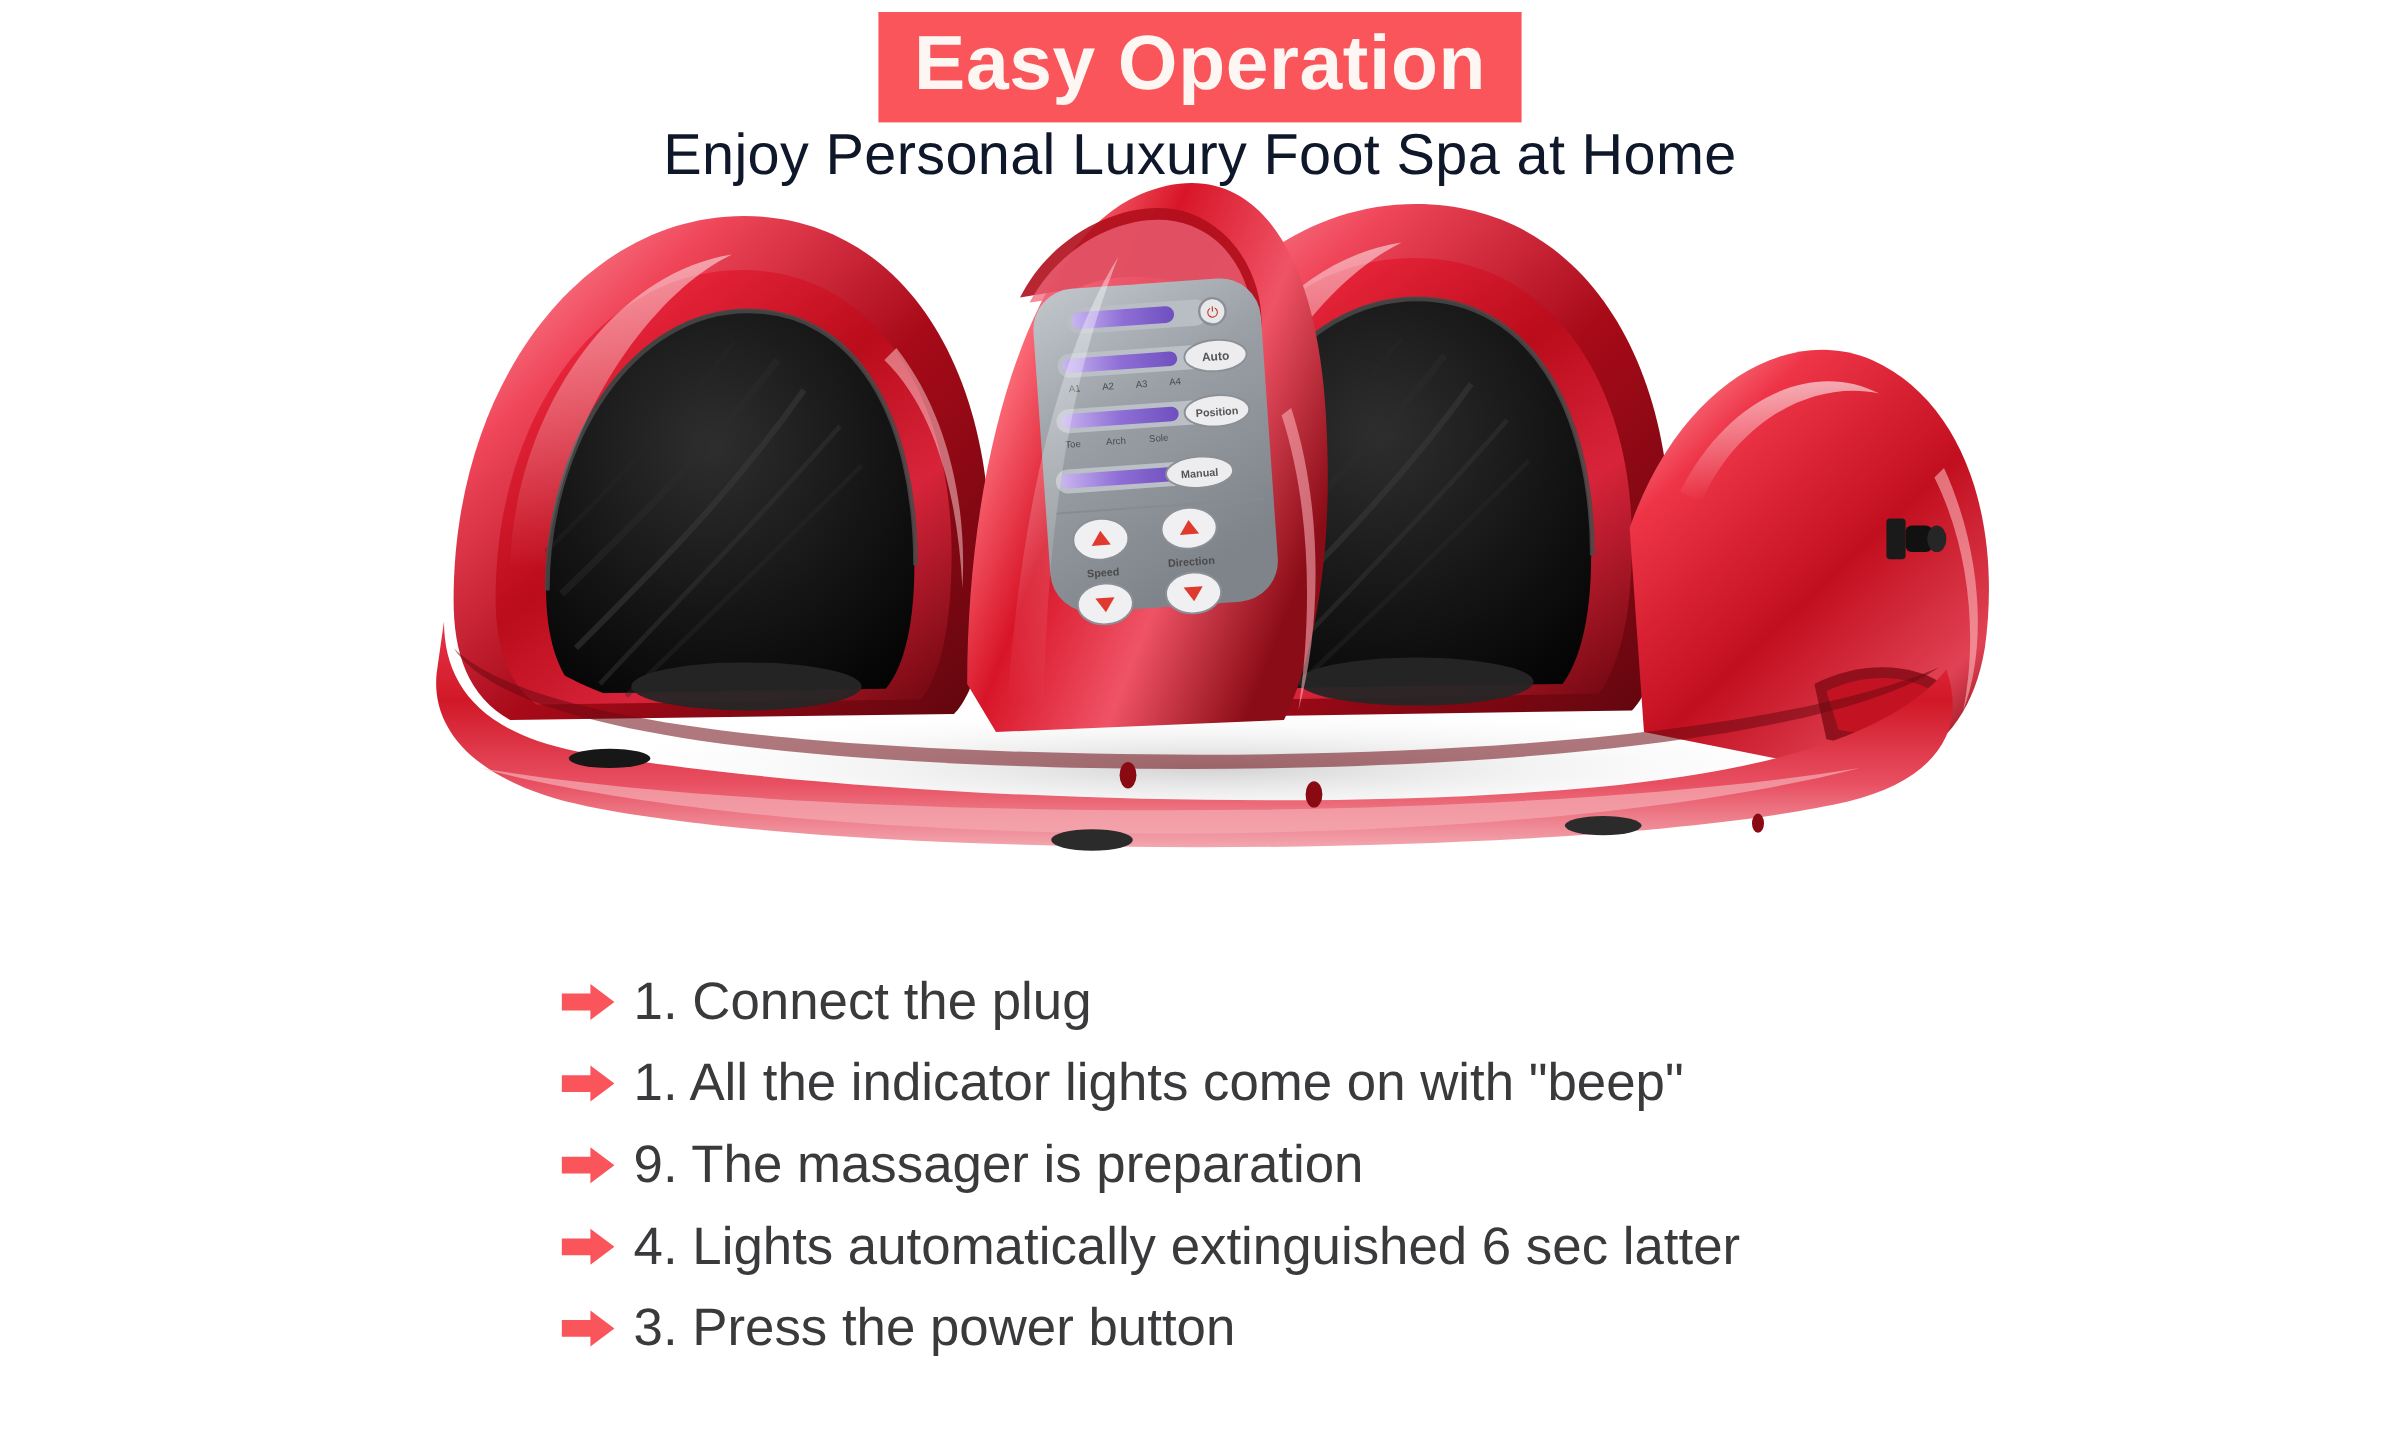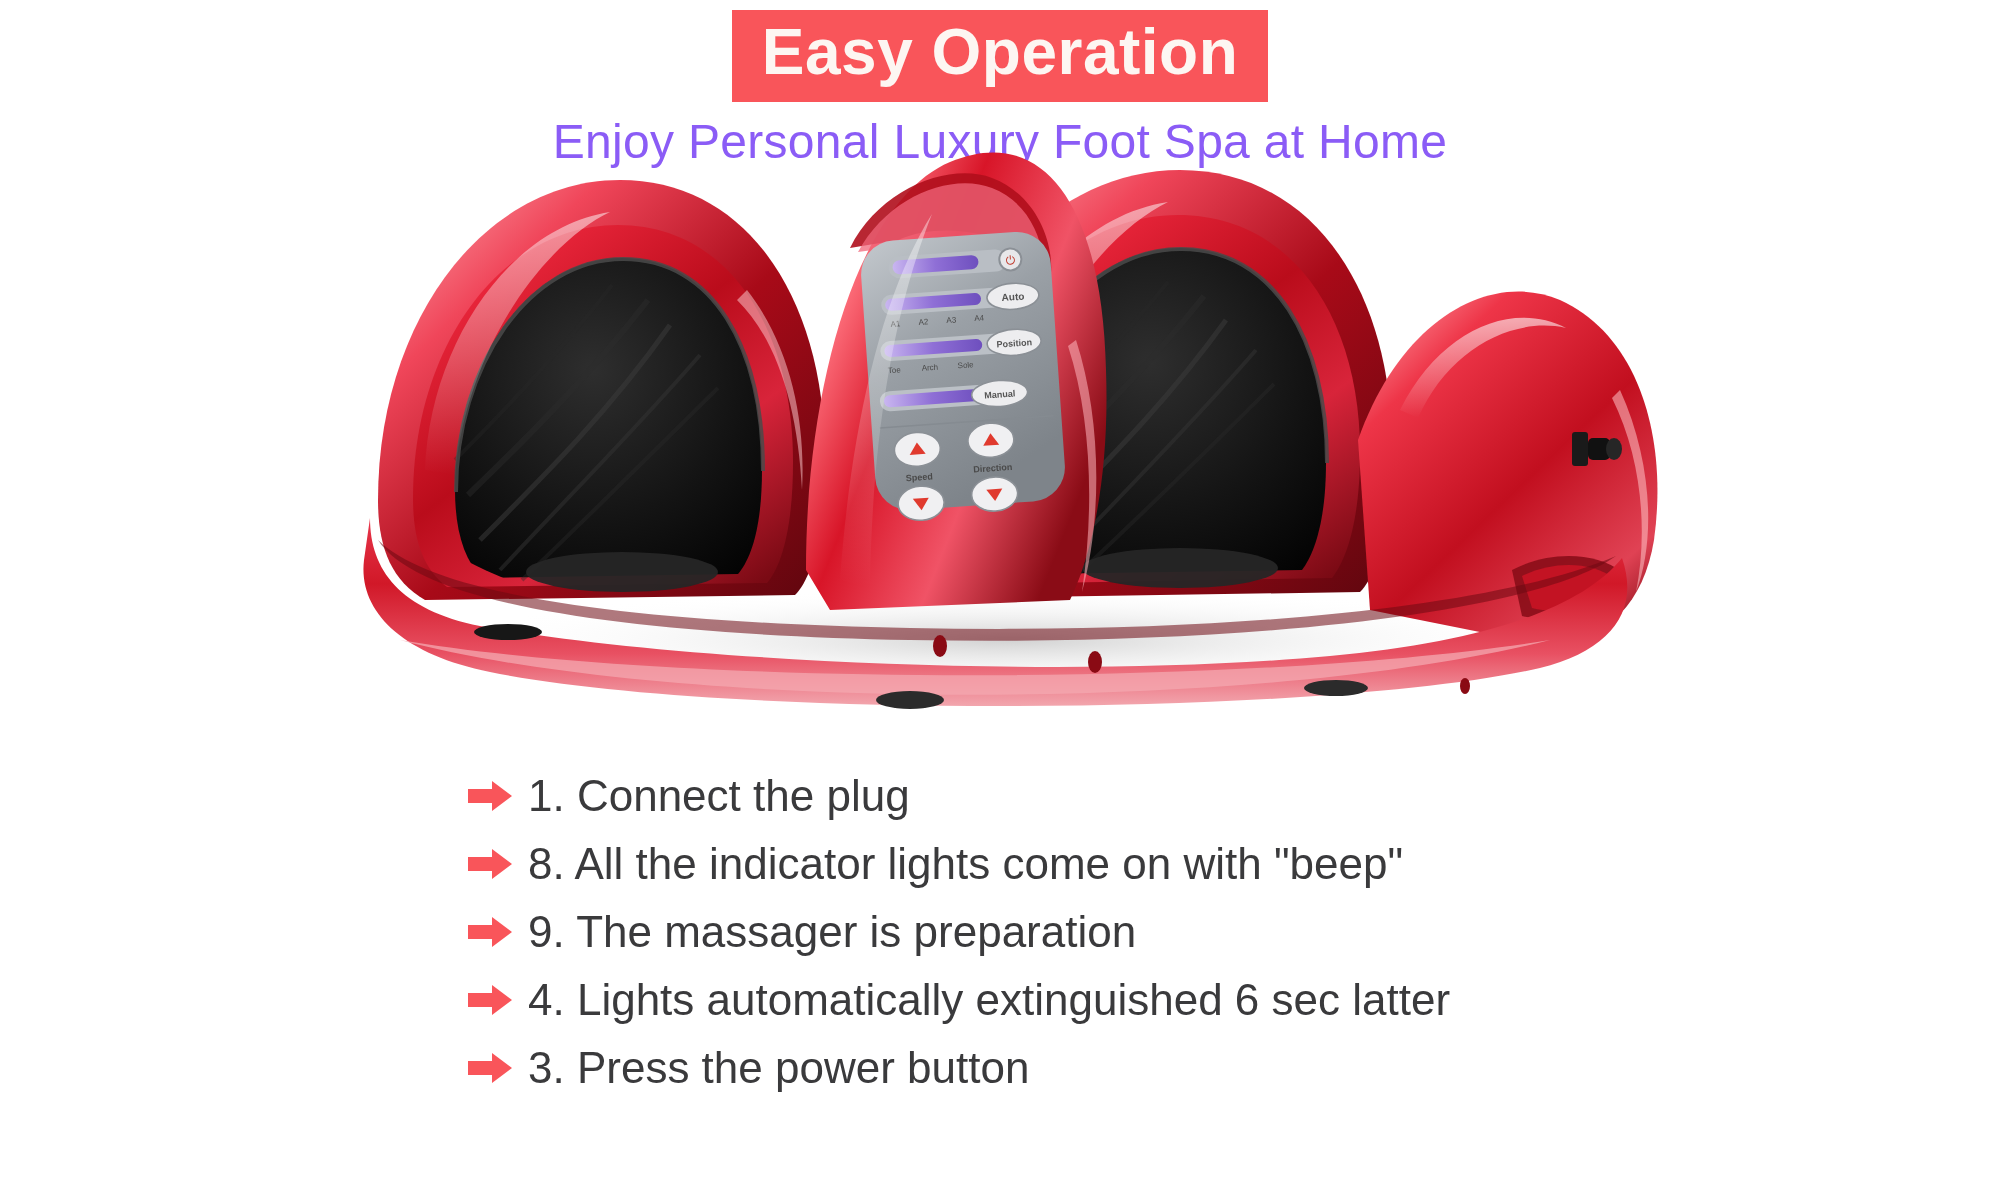"Enjoy Personal Luxury Foot Spa" .subtitle { color: #8b5cf6 -> #0f172a; margin-top: 12px -> none }
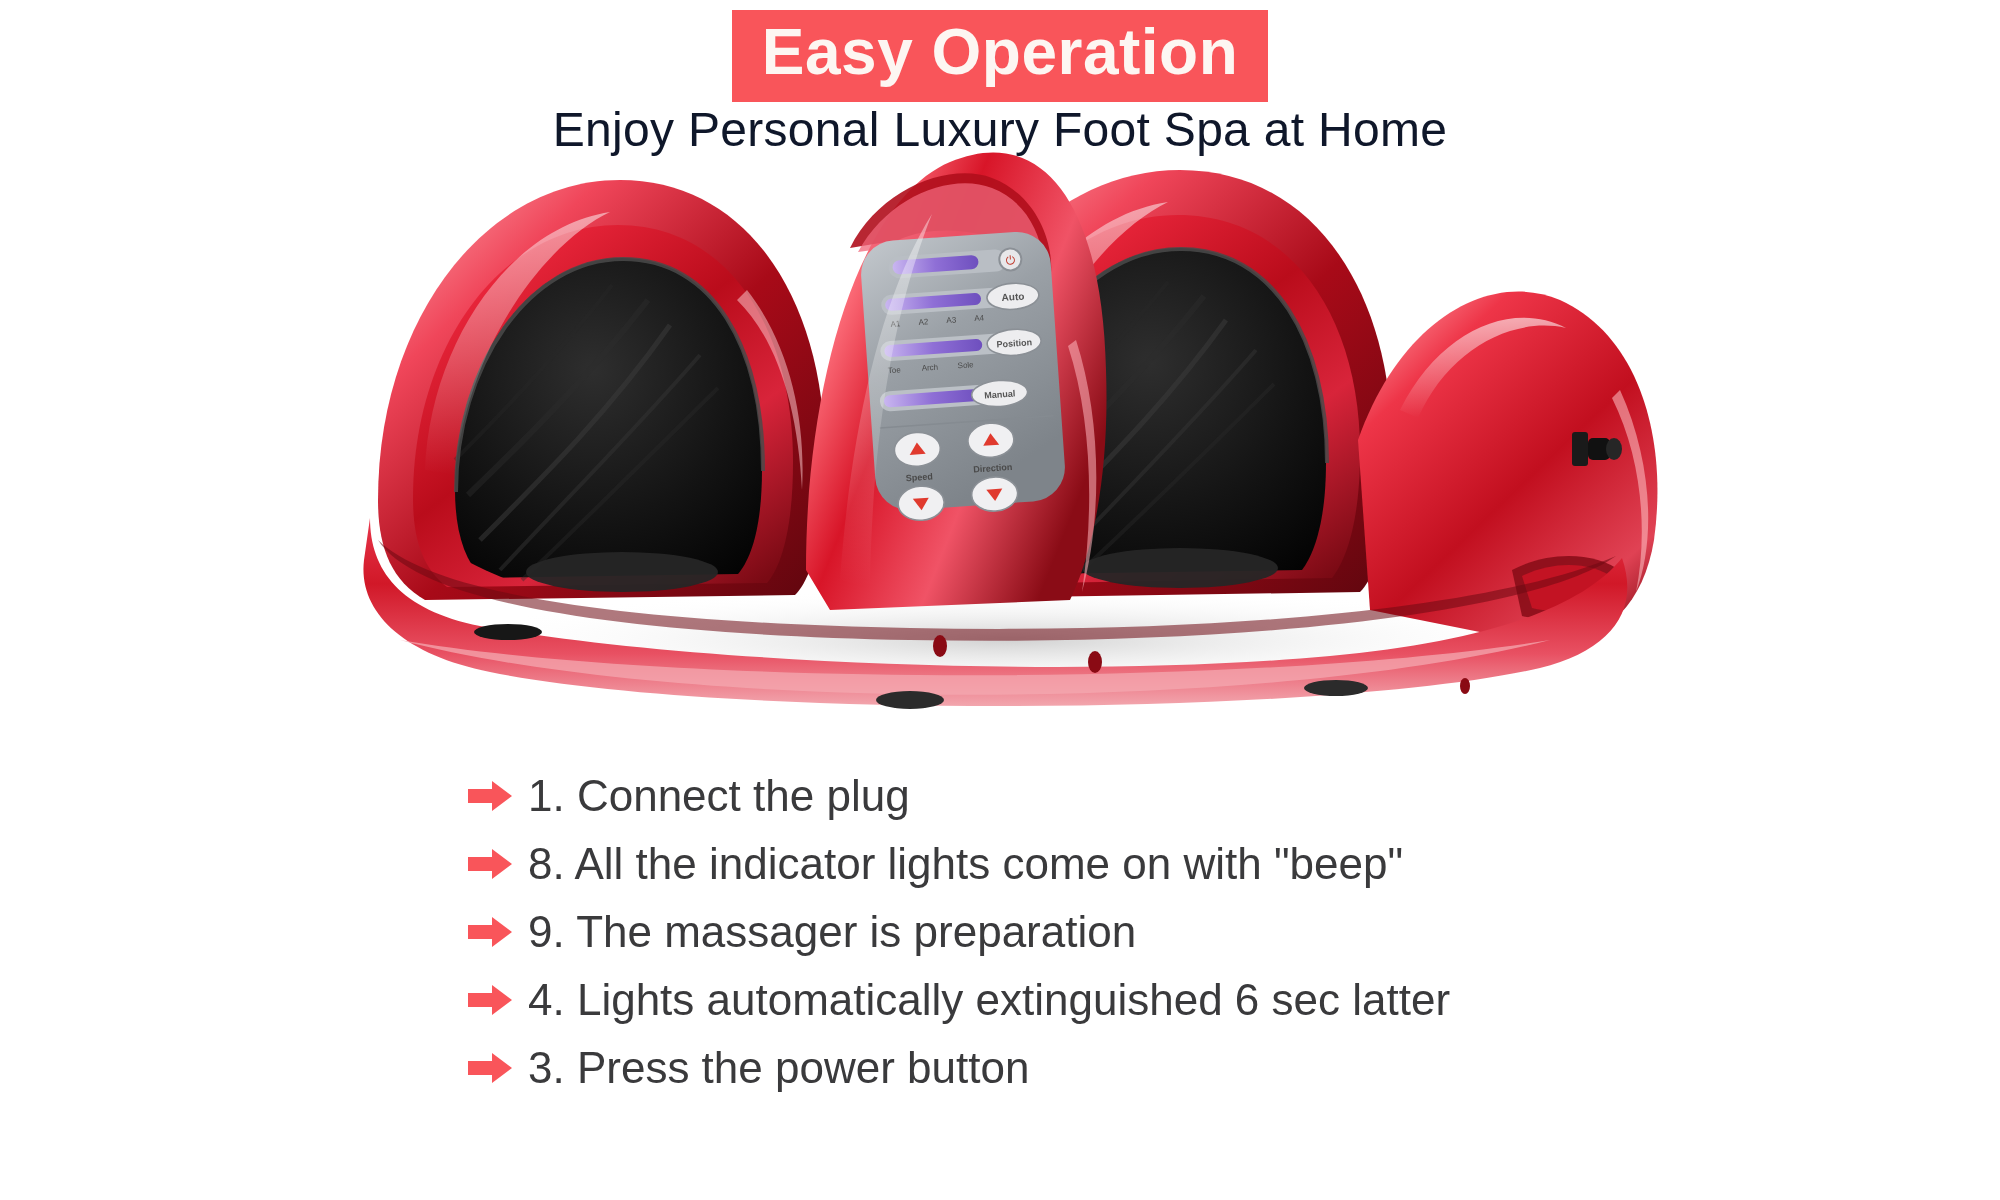"1. Connect the plug" .steps { top: 762px -> 801px }
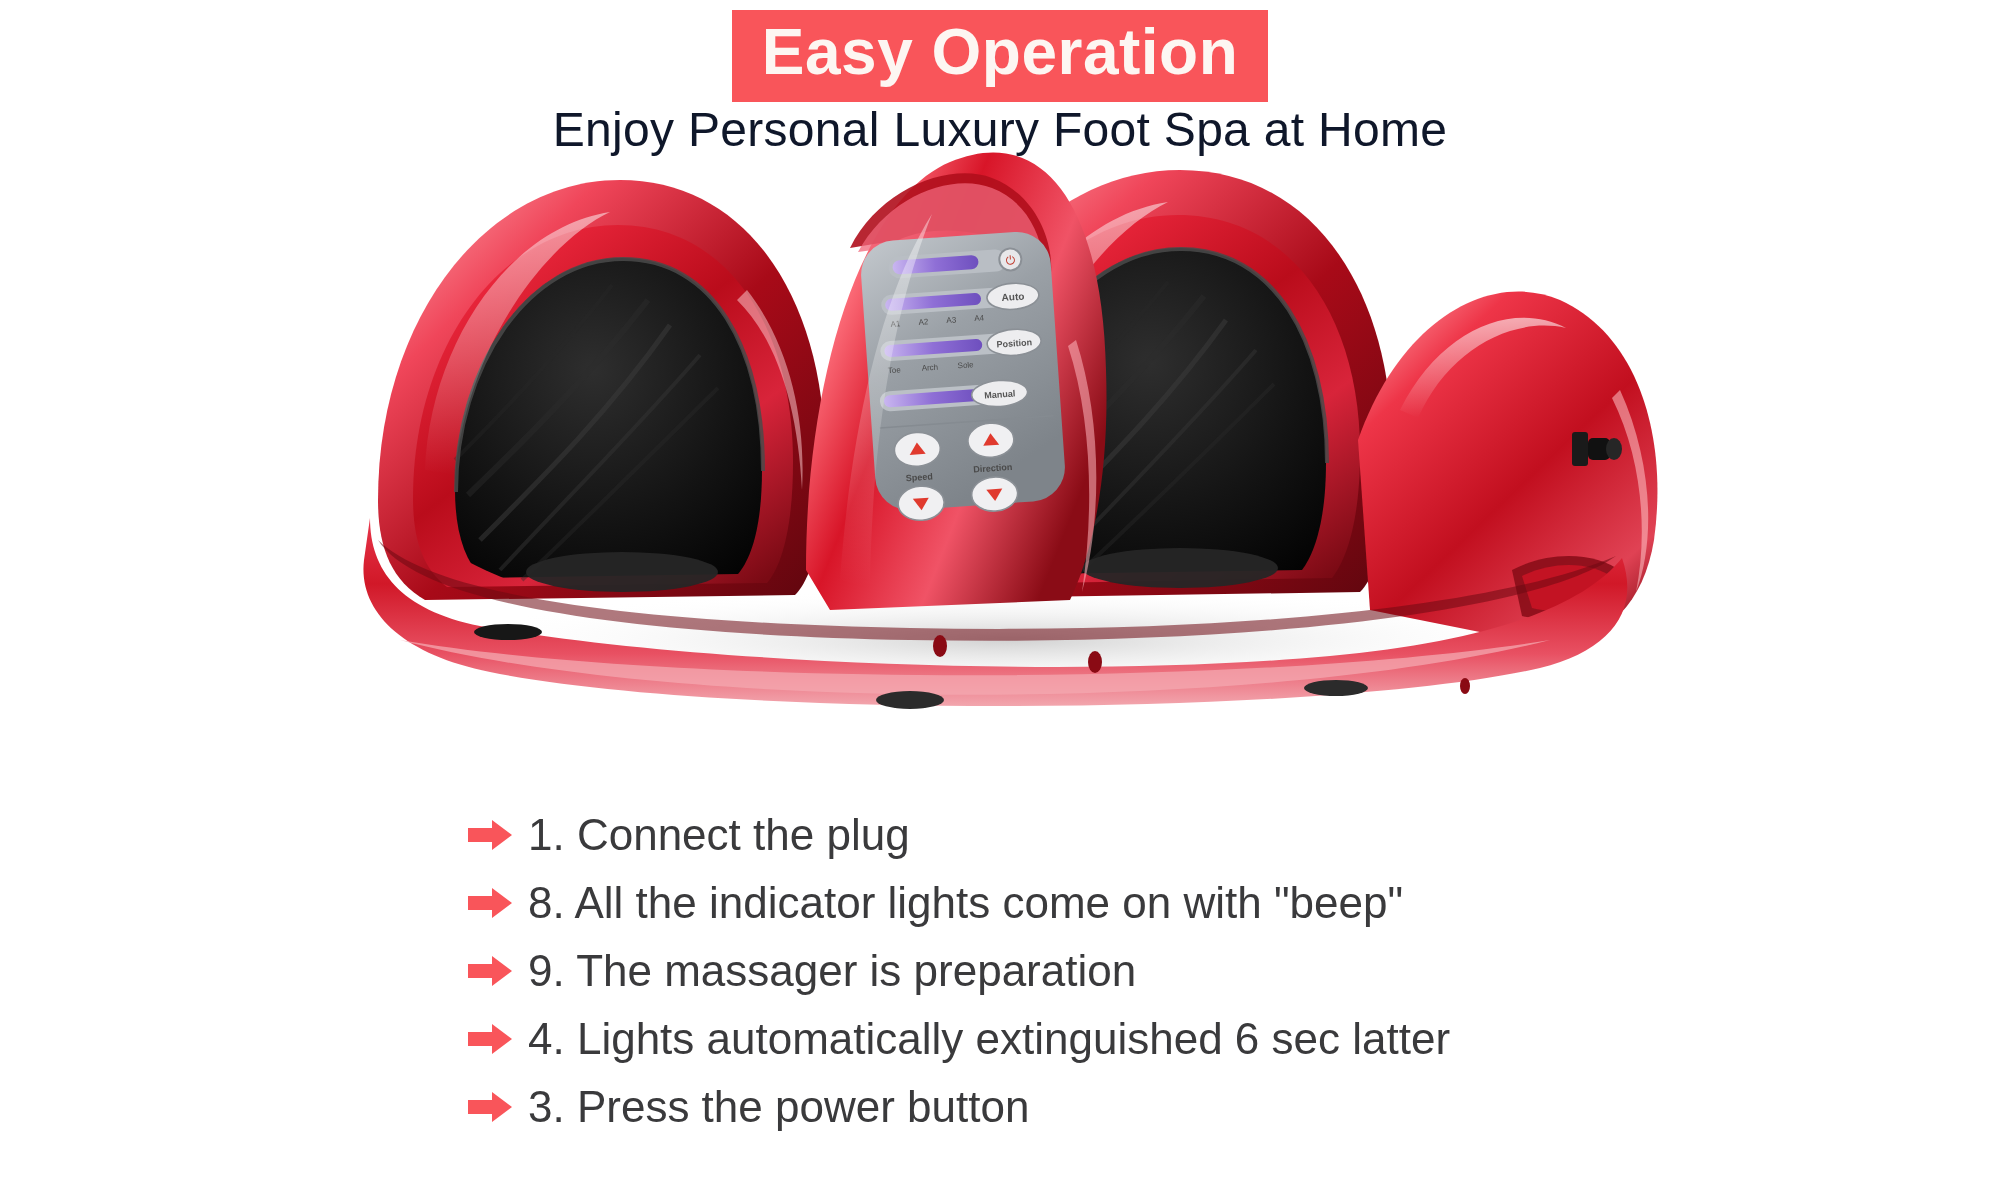"8. All the indicator lights" span.step-text { text: 8 -> 1 }
